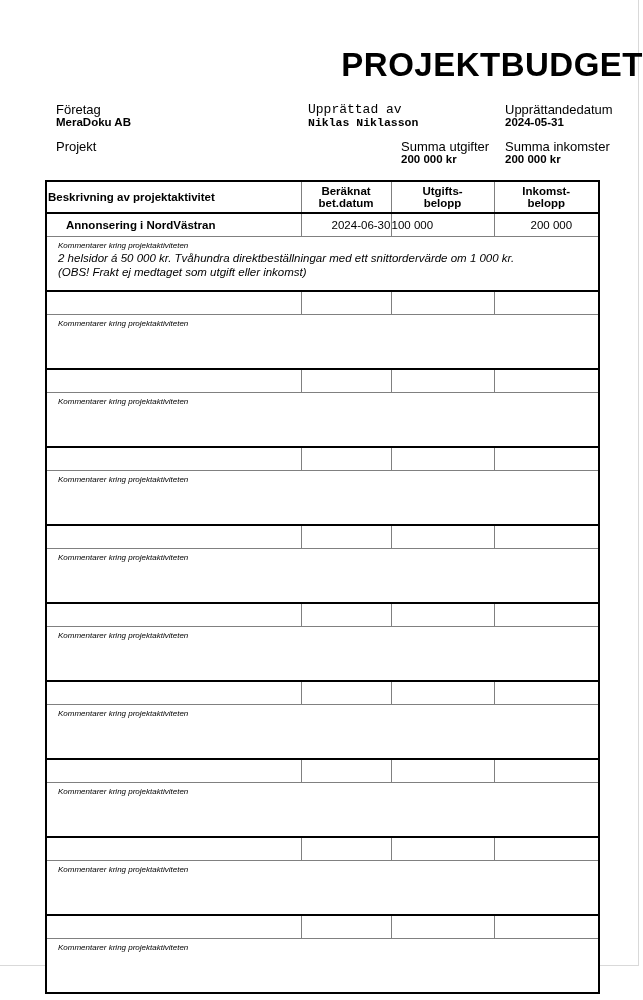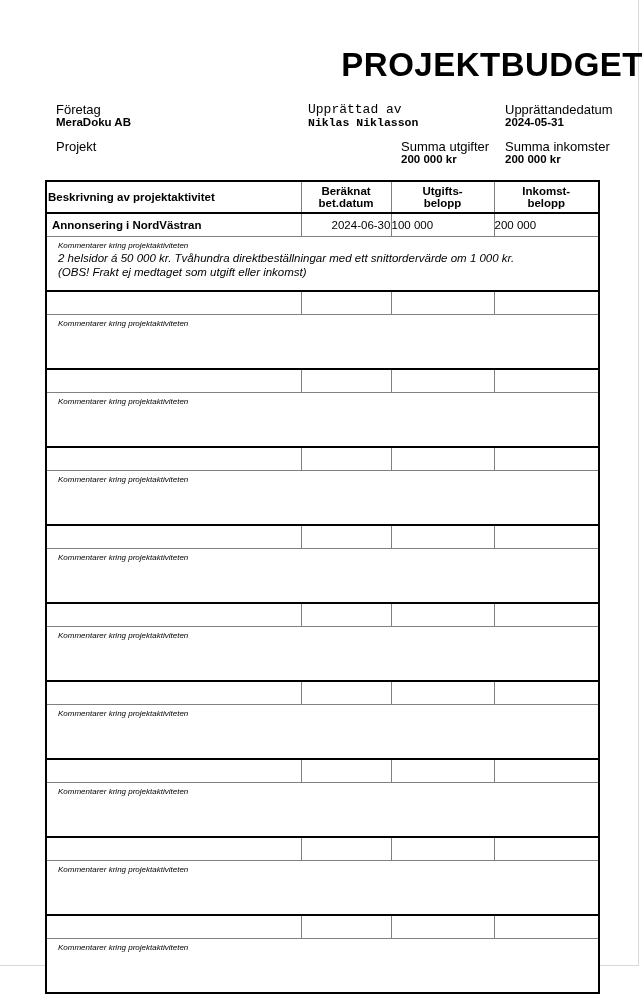"Annonsering i NordVästran" tr.act-row td.a-desc { padding-left: 5px -> 19px }
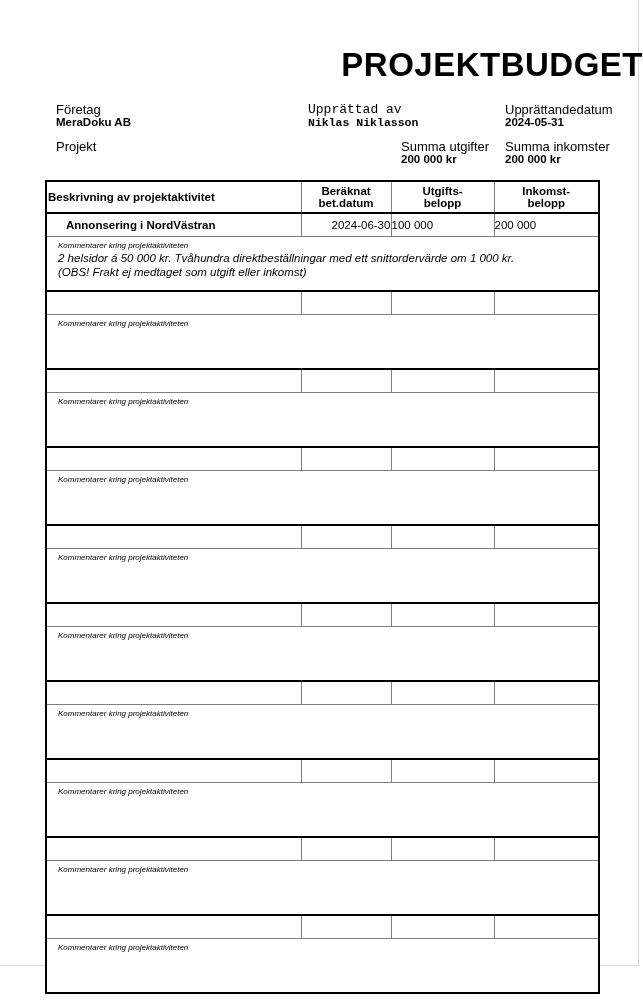"200 000" tr.act-row td.a-last { padding-left: none -> 36px }
